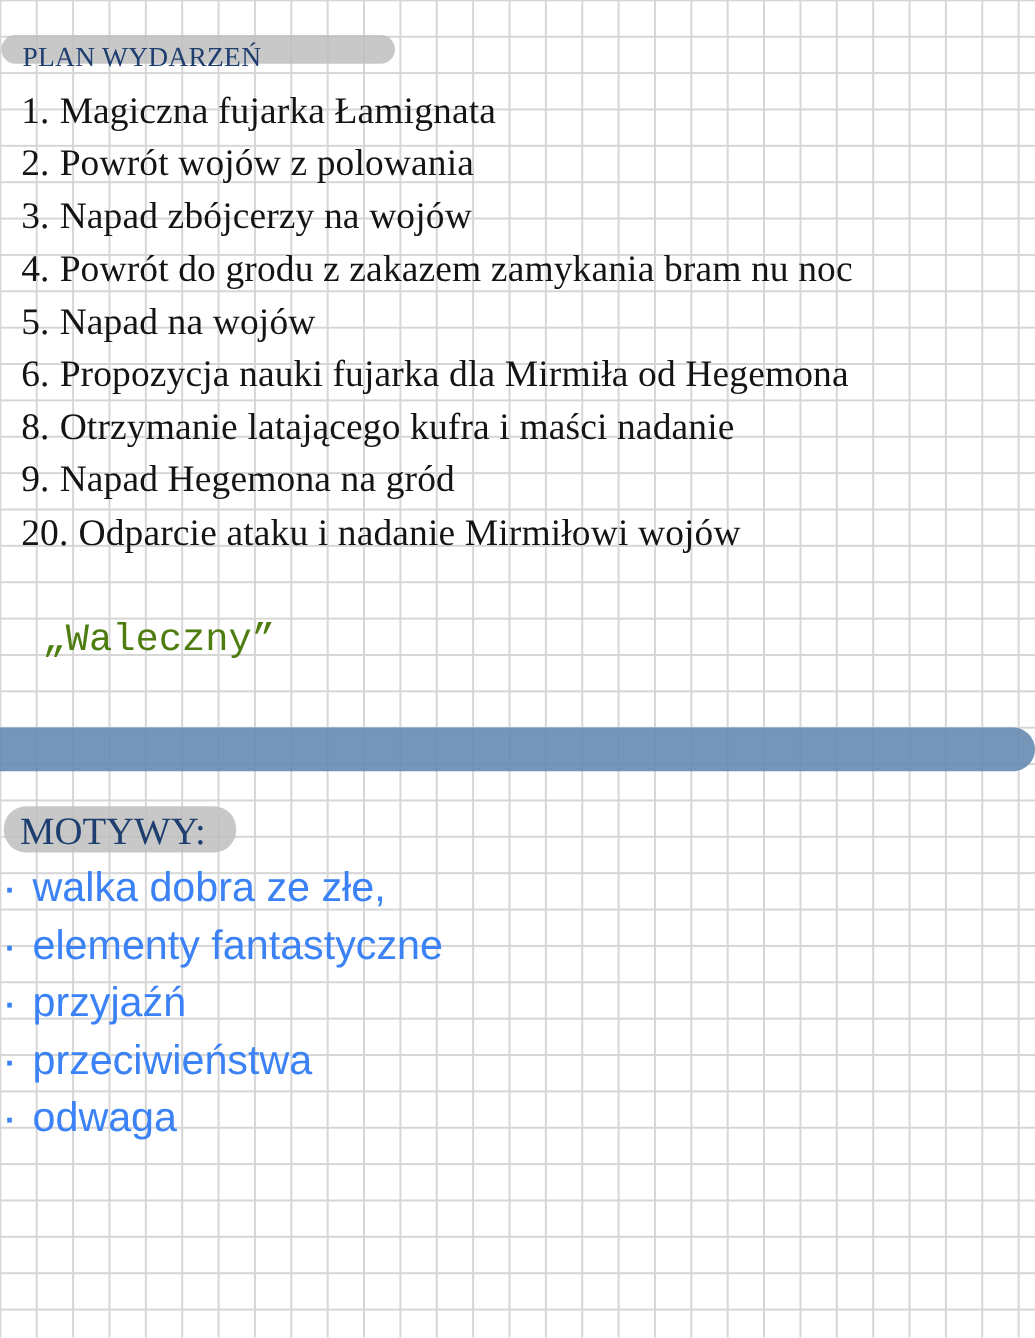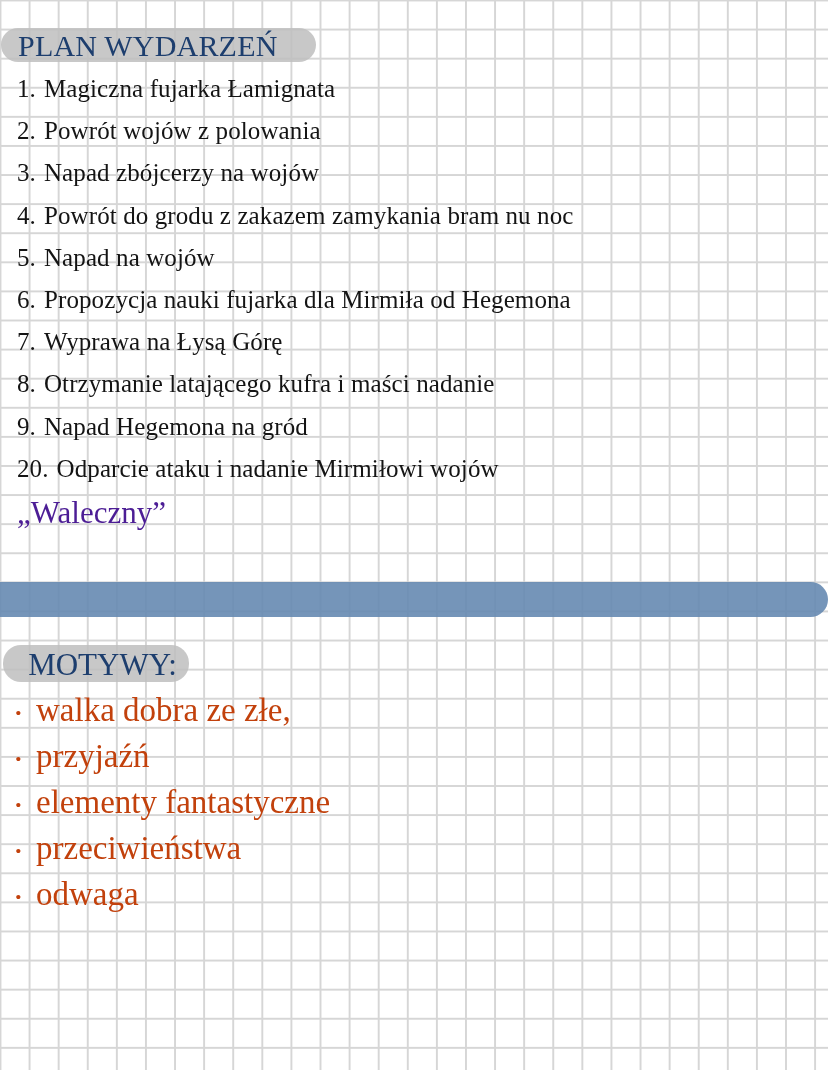"PLAN WYDARZEŃ" #plan-title { font-size: 30px -> 22px; height: 34px -> 23px }
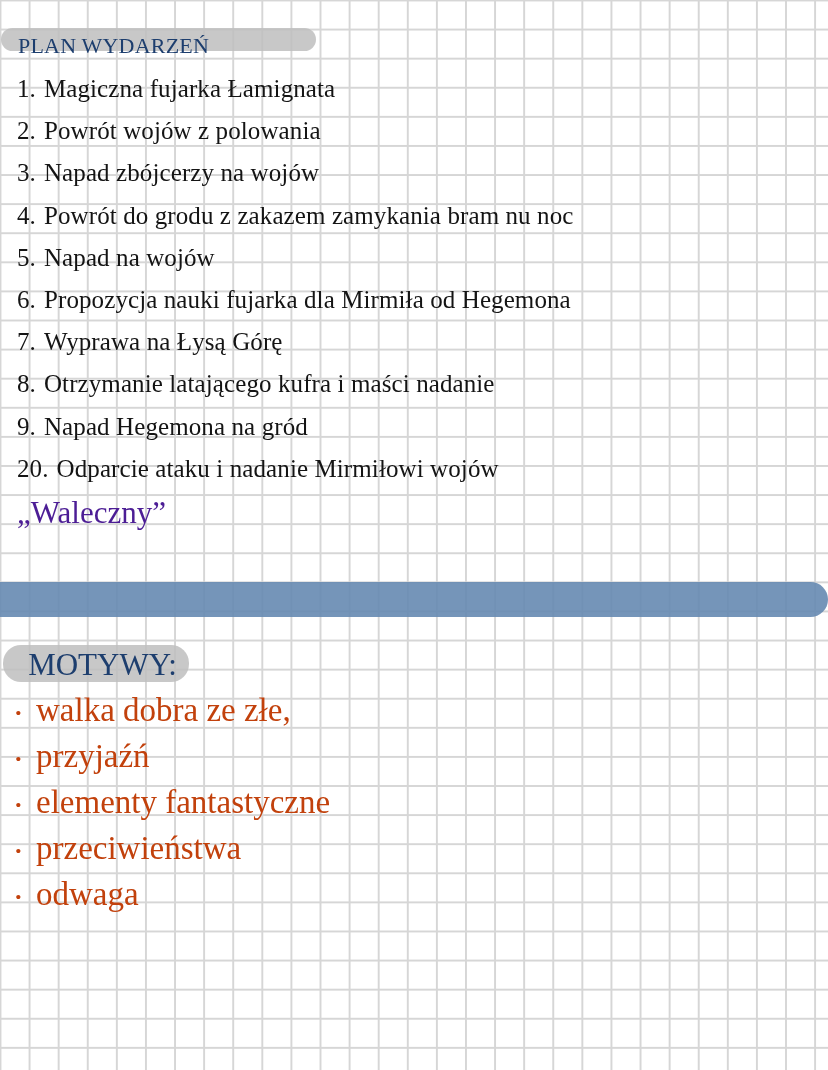"1. Magiczna fujarka Łamignata" .plan-item { font-size: 25px -> 30px }
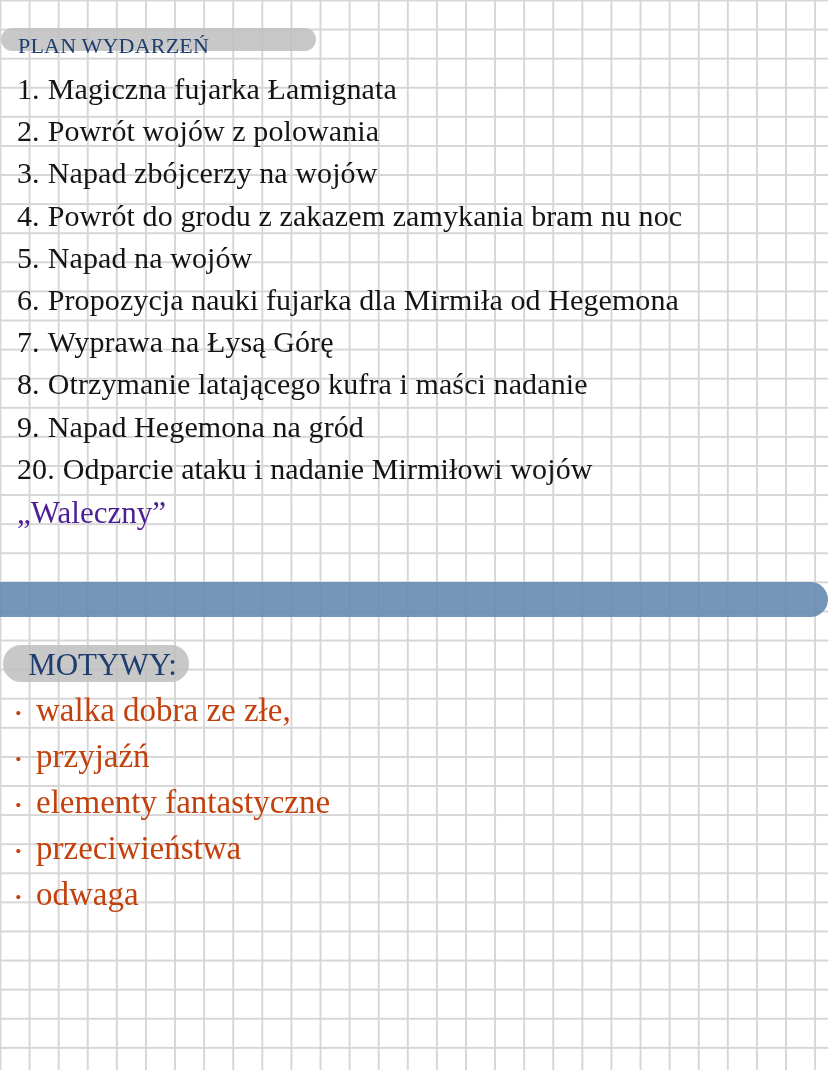"7. Wyprawa na Łysą Górę" li.plan-item { html: <li><span>7.</span><span>Wyprawa na Łysą Górę</span></li> -> none }
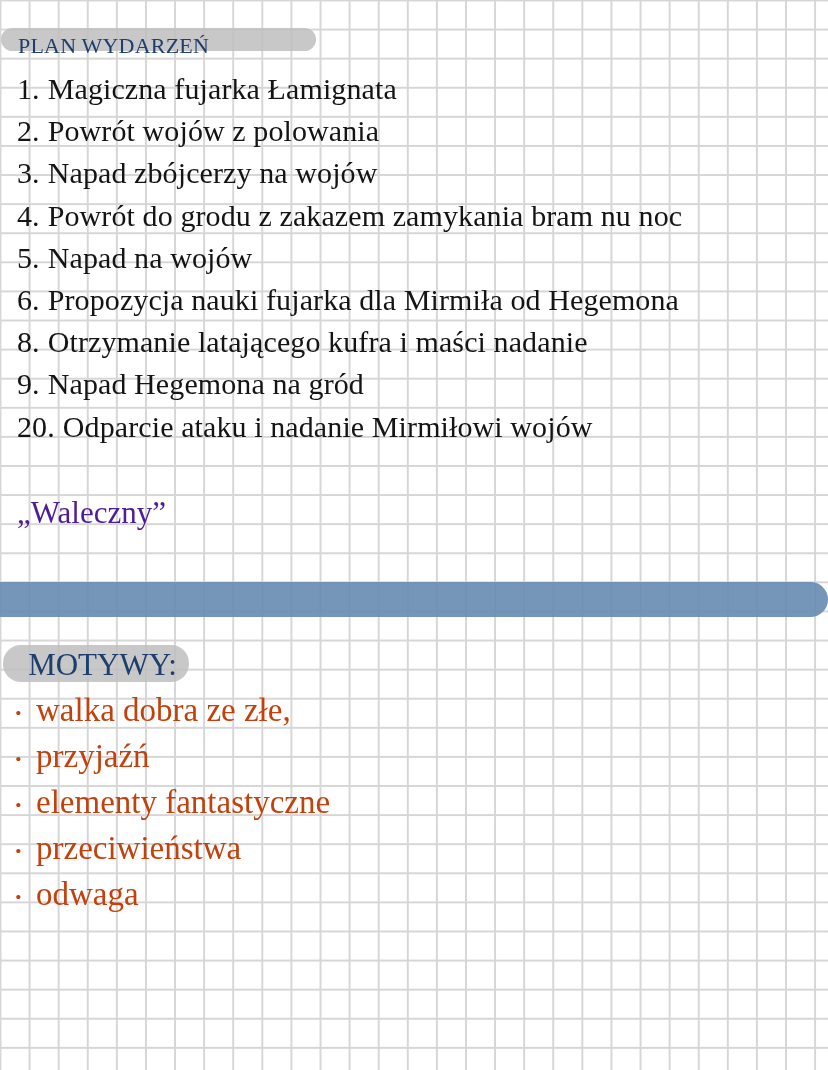"„Waleczny”" .plan-cont { color: #4c1d95 -> #4d7c0f; font-family: Liberation Serif, serif -> Liberation Mono, monospace; left: 17px -> 34px }
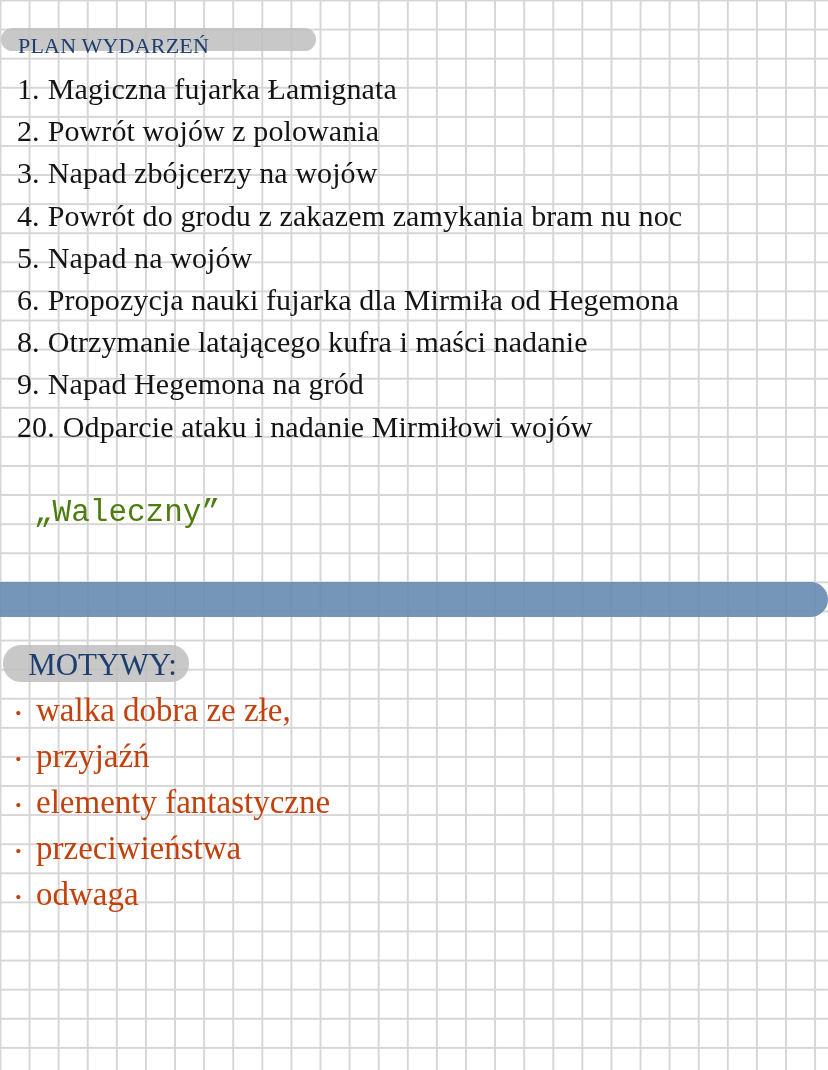"MOTYWY:" #motifs-title { text-align: center -> none }
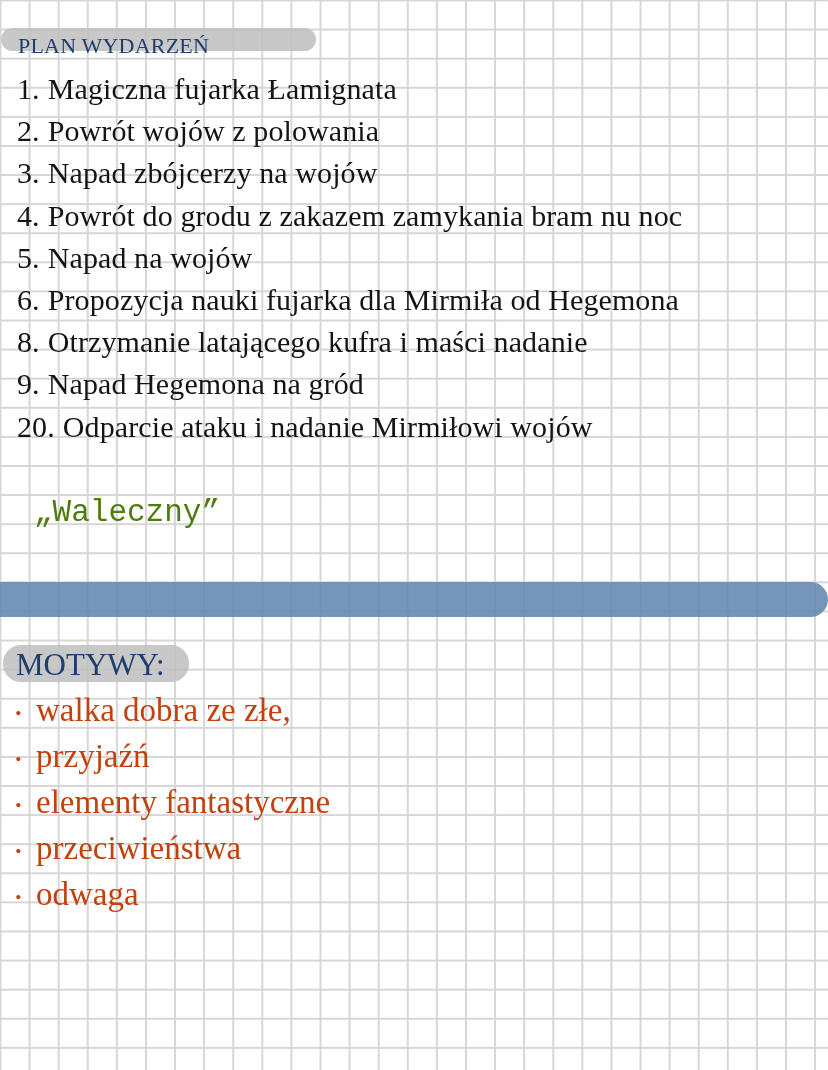"· walka dobra ze złe," .motif-item { color: #c2410c -> #3b82f6; font-family: Liberation Serif, serif -> Liberation Sans, sans-serif; padding-left: 14px -> 4px }
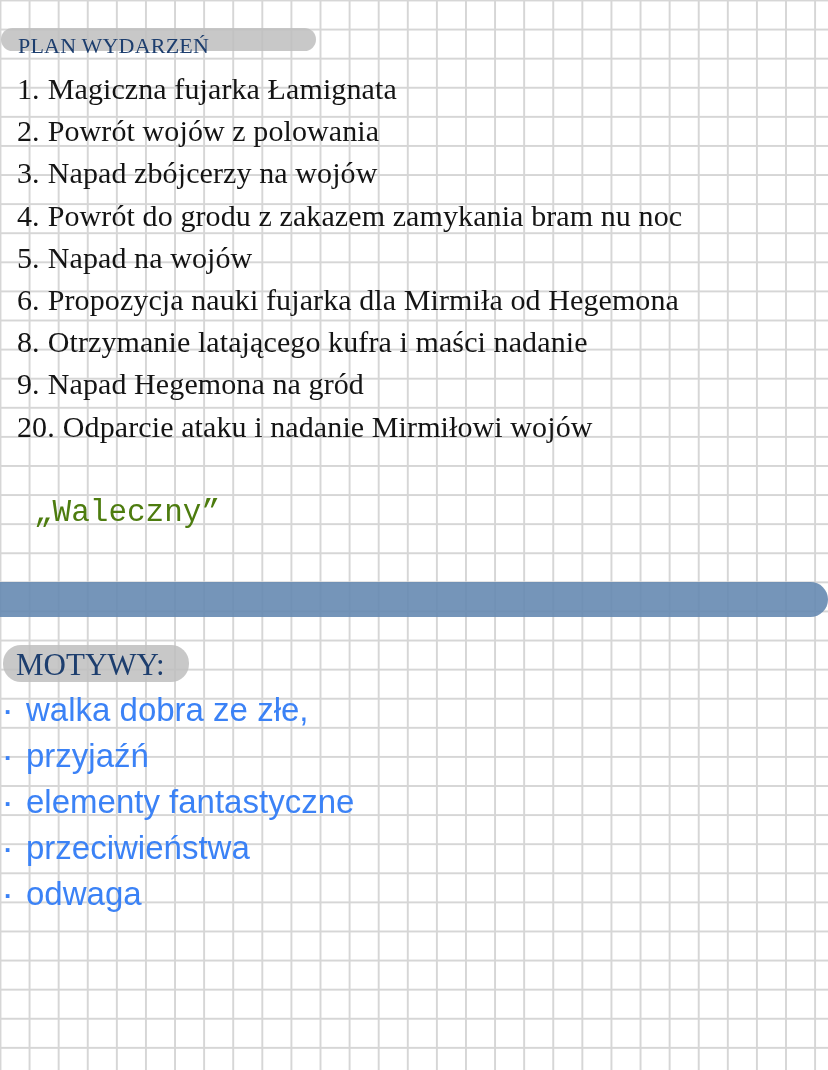"· przyjaźń" li.motif-item { order: before "· elementy fantastyczne" -> after "· elementy fantastyczne" }
